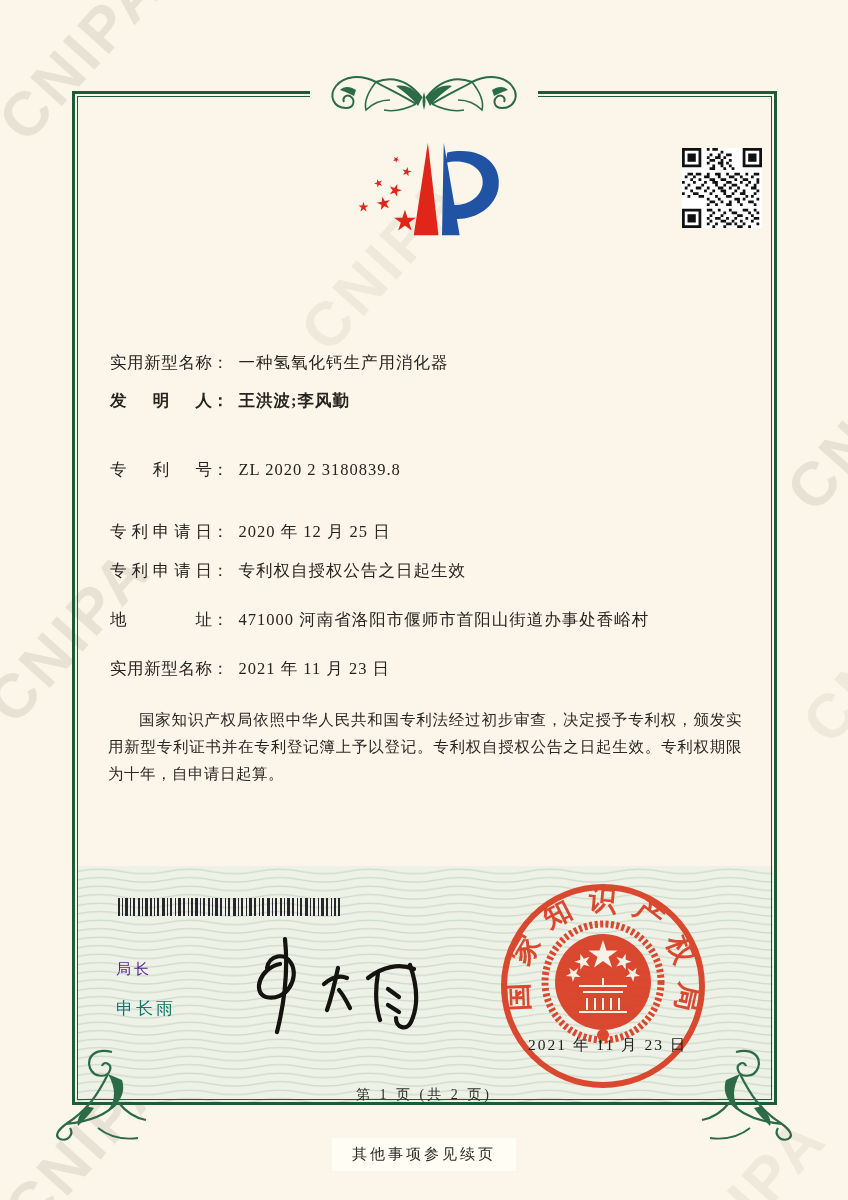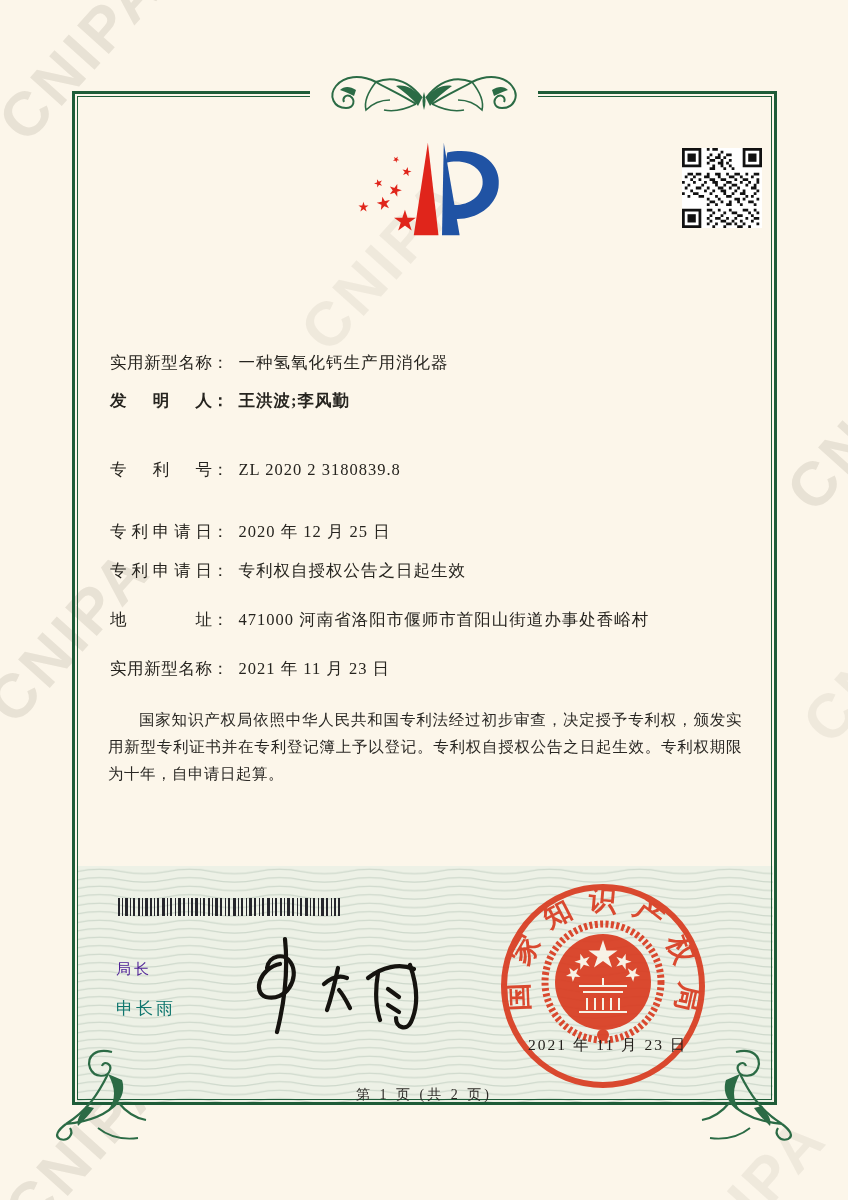"其他事项参见续页" div.cont-note { html: none -> <div> <span>其他事项参见续页</span> </div> }
